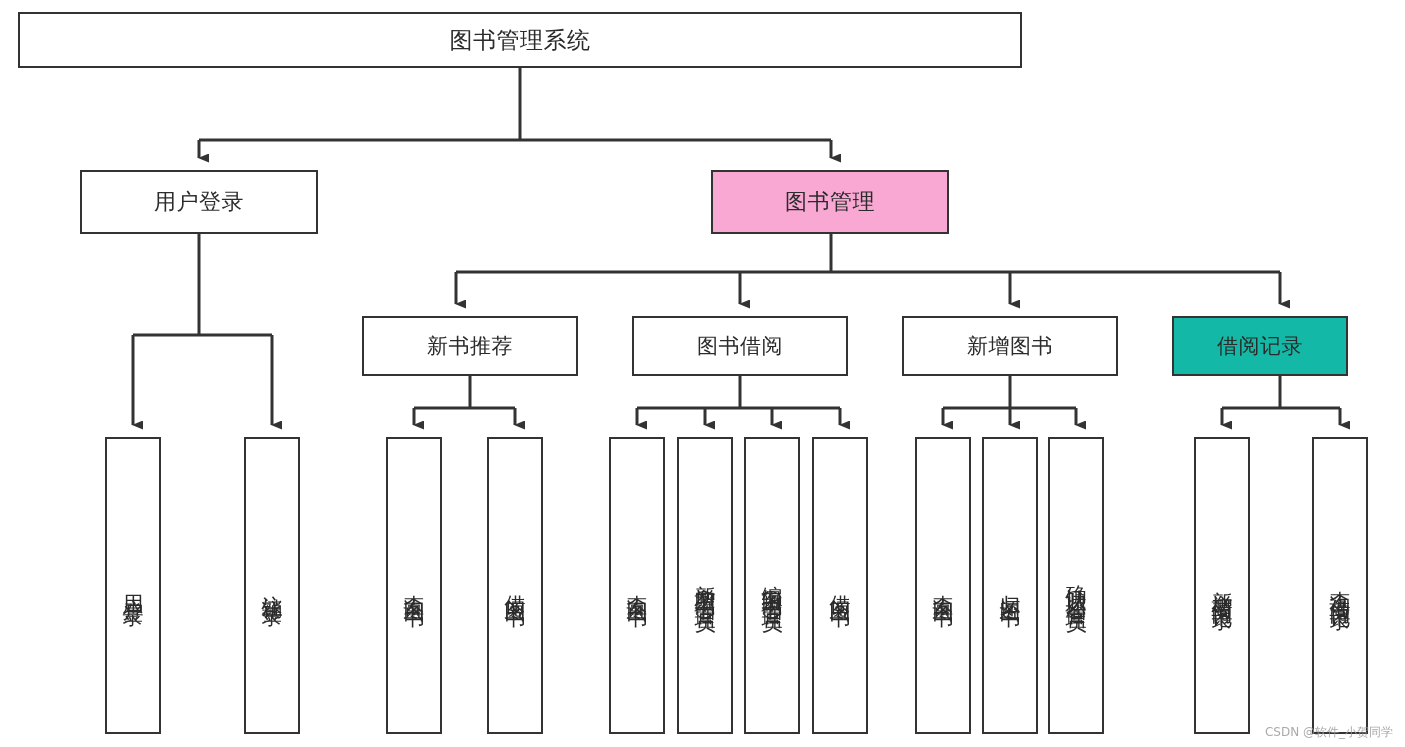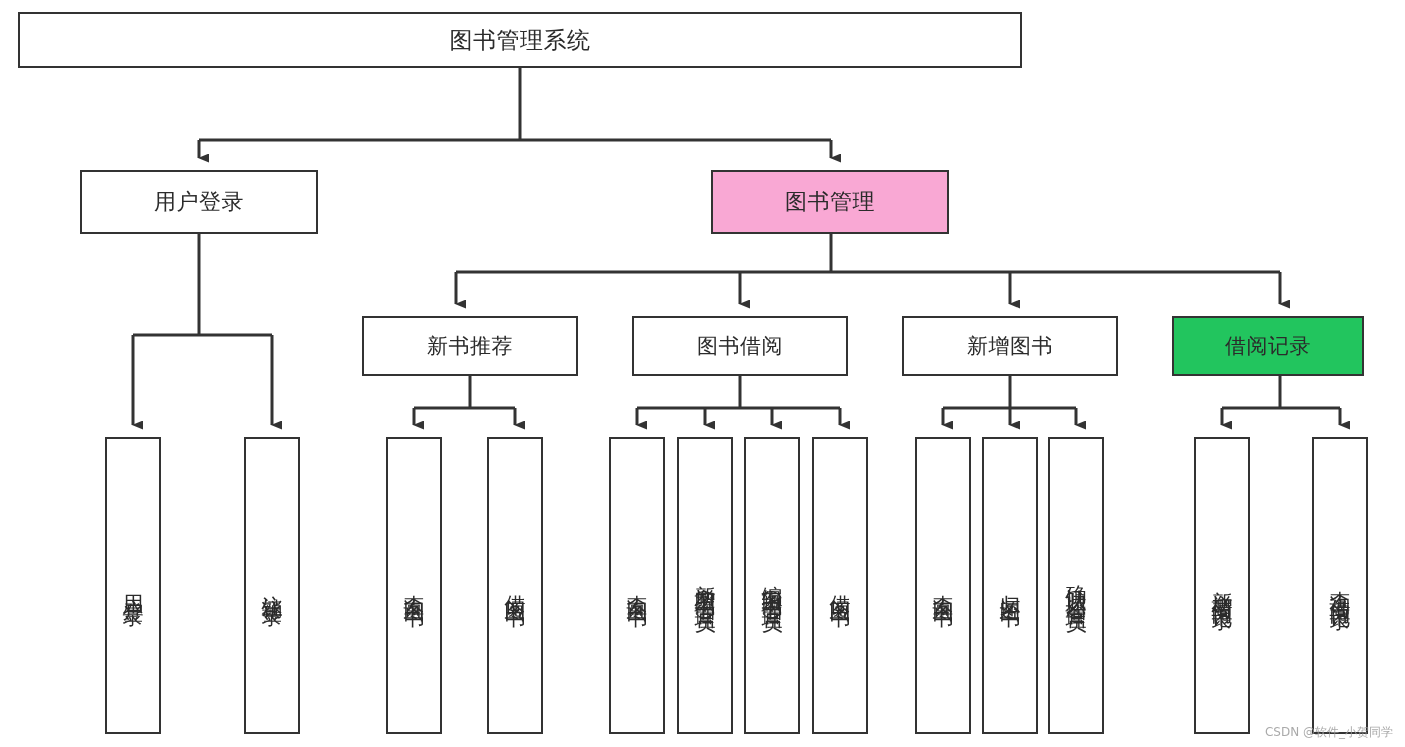"借阅记录" div.node { background: #22c55e -> #14b8a6; width: 192px -> 176px }
